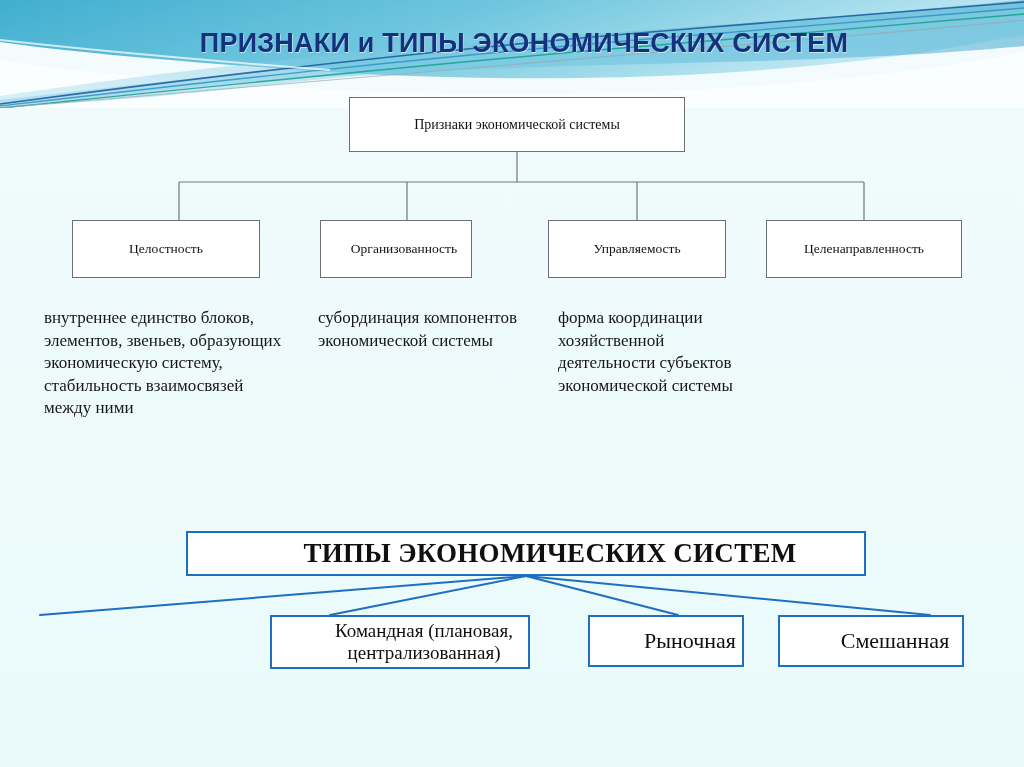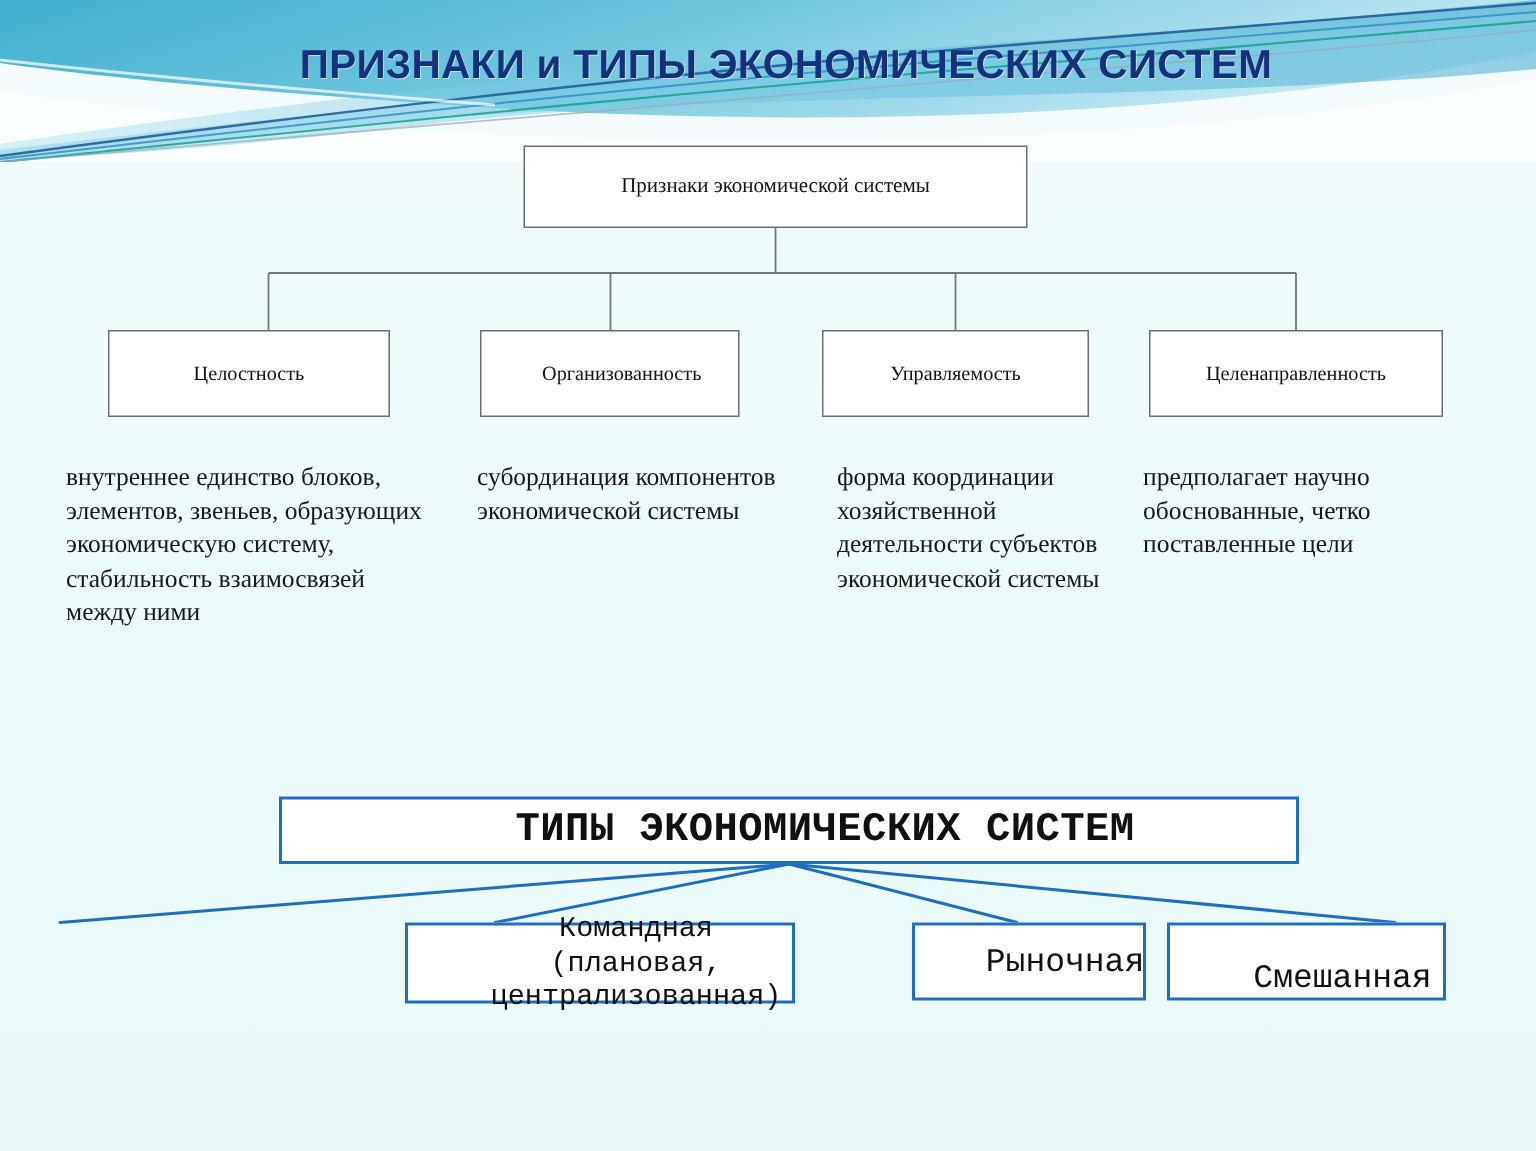"Организованность" #box-l2 { width: 173px -> 152px }
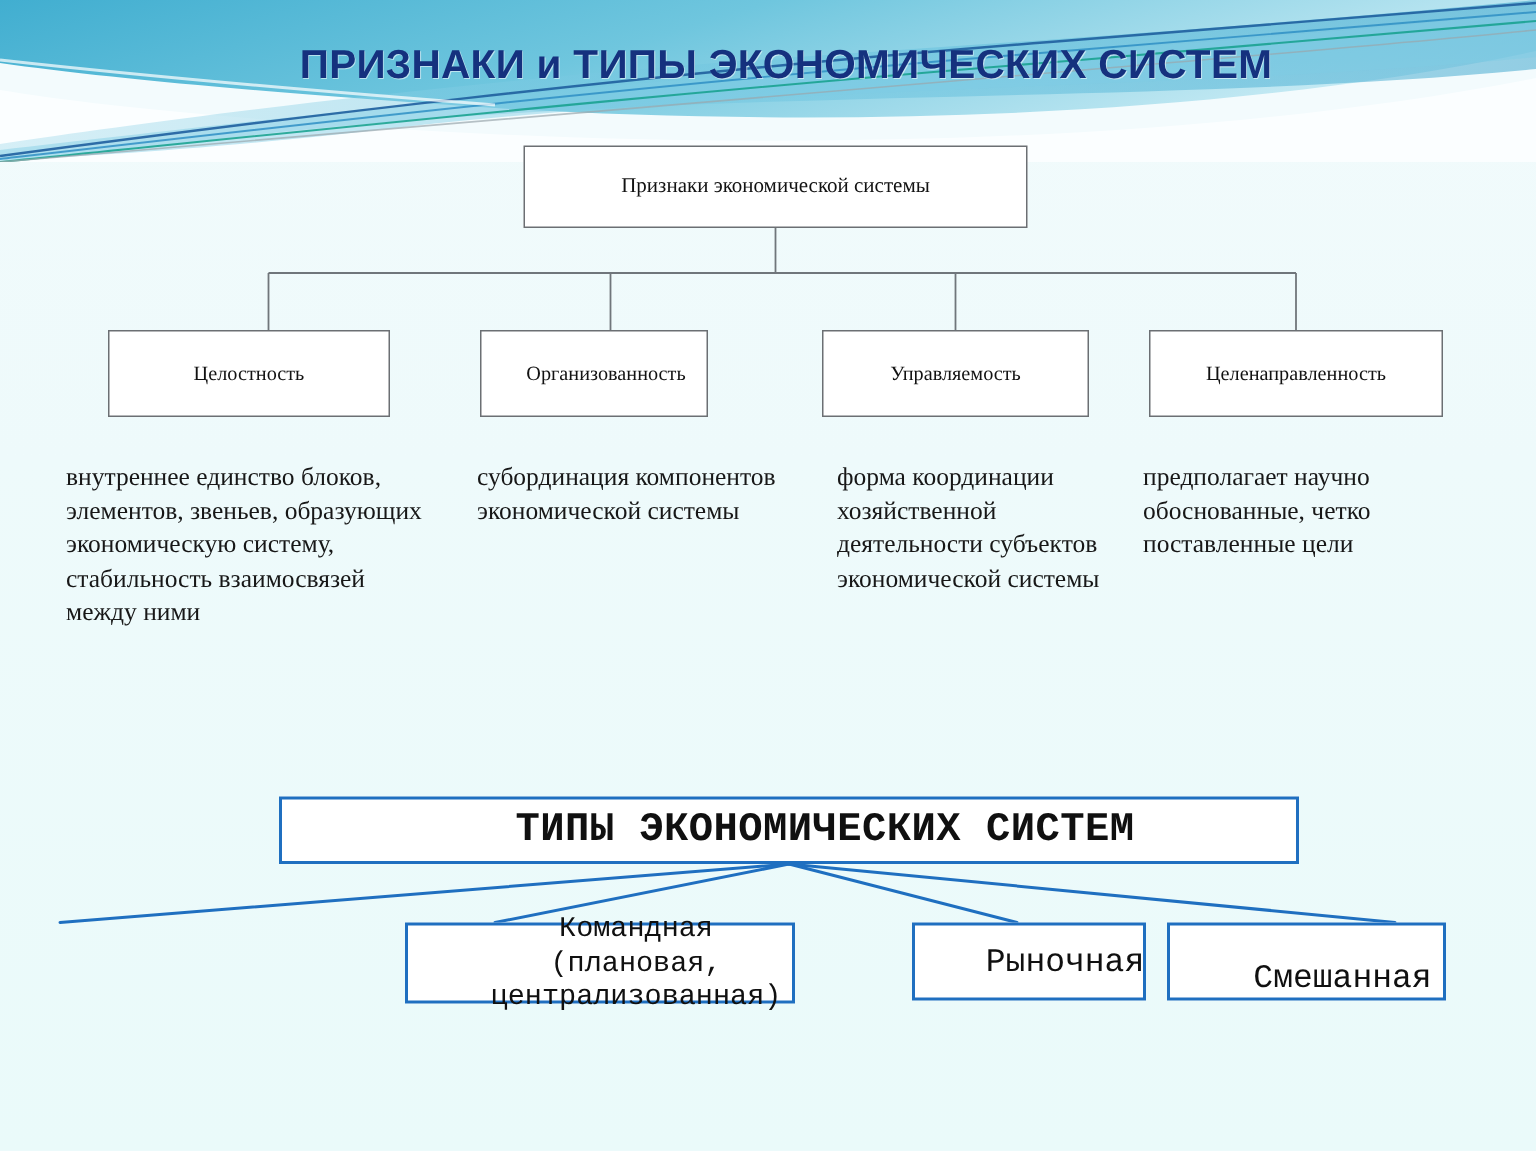"предполагает научно обоснованные, четко" div.desc { html: <div>предполагает научно обоснованные, четко поставленные цели</div> -> none }
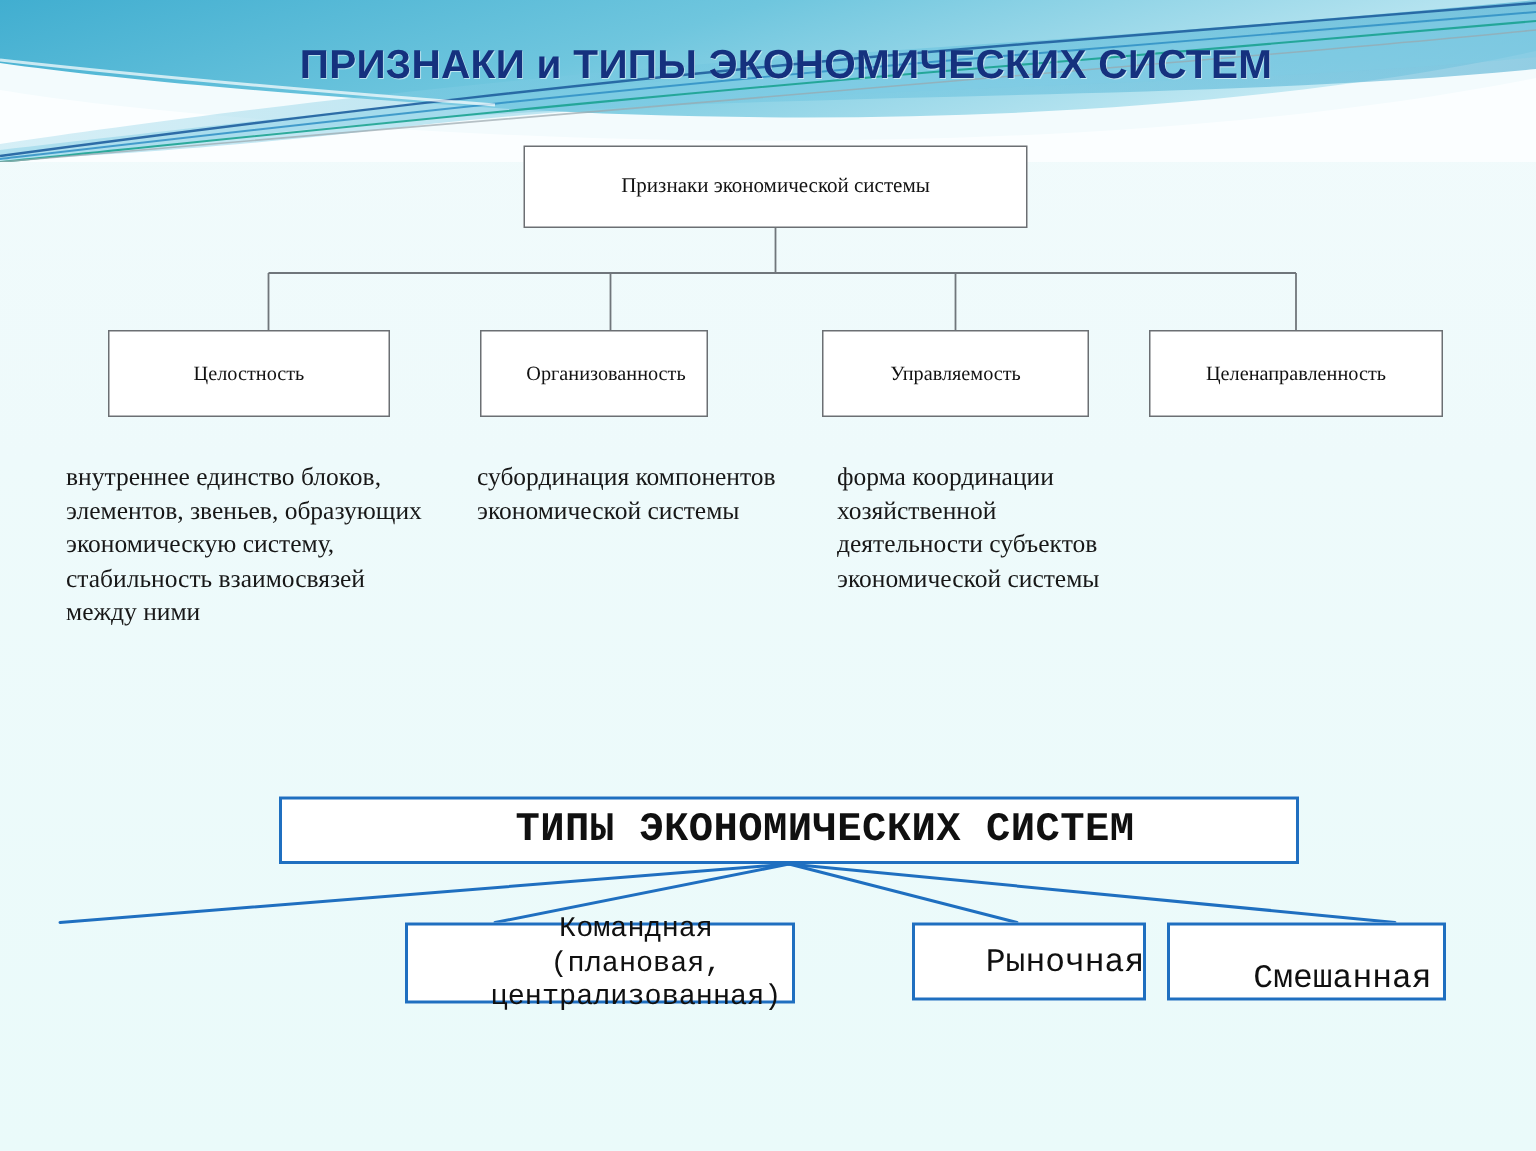"ТИПЫ ЭКОНОМИЧЕСКИХ СИСТЕМ" .bbox { font-family: Liberation Mono, monospace -> Liberation Serif, serif }
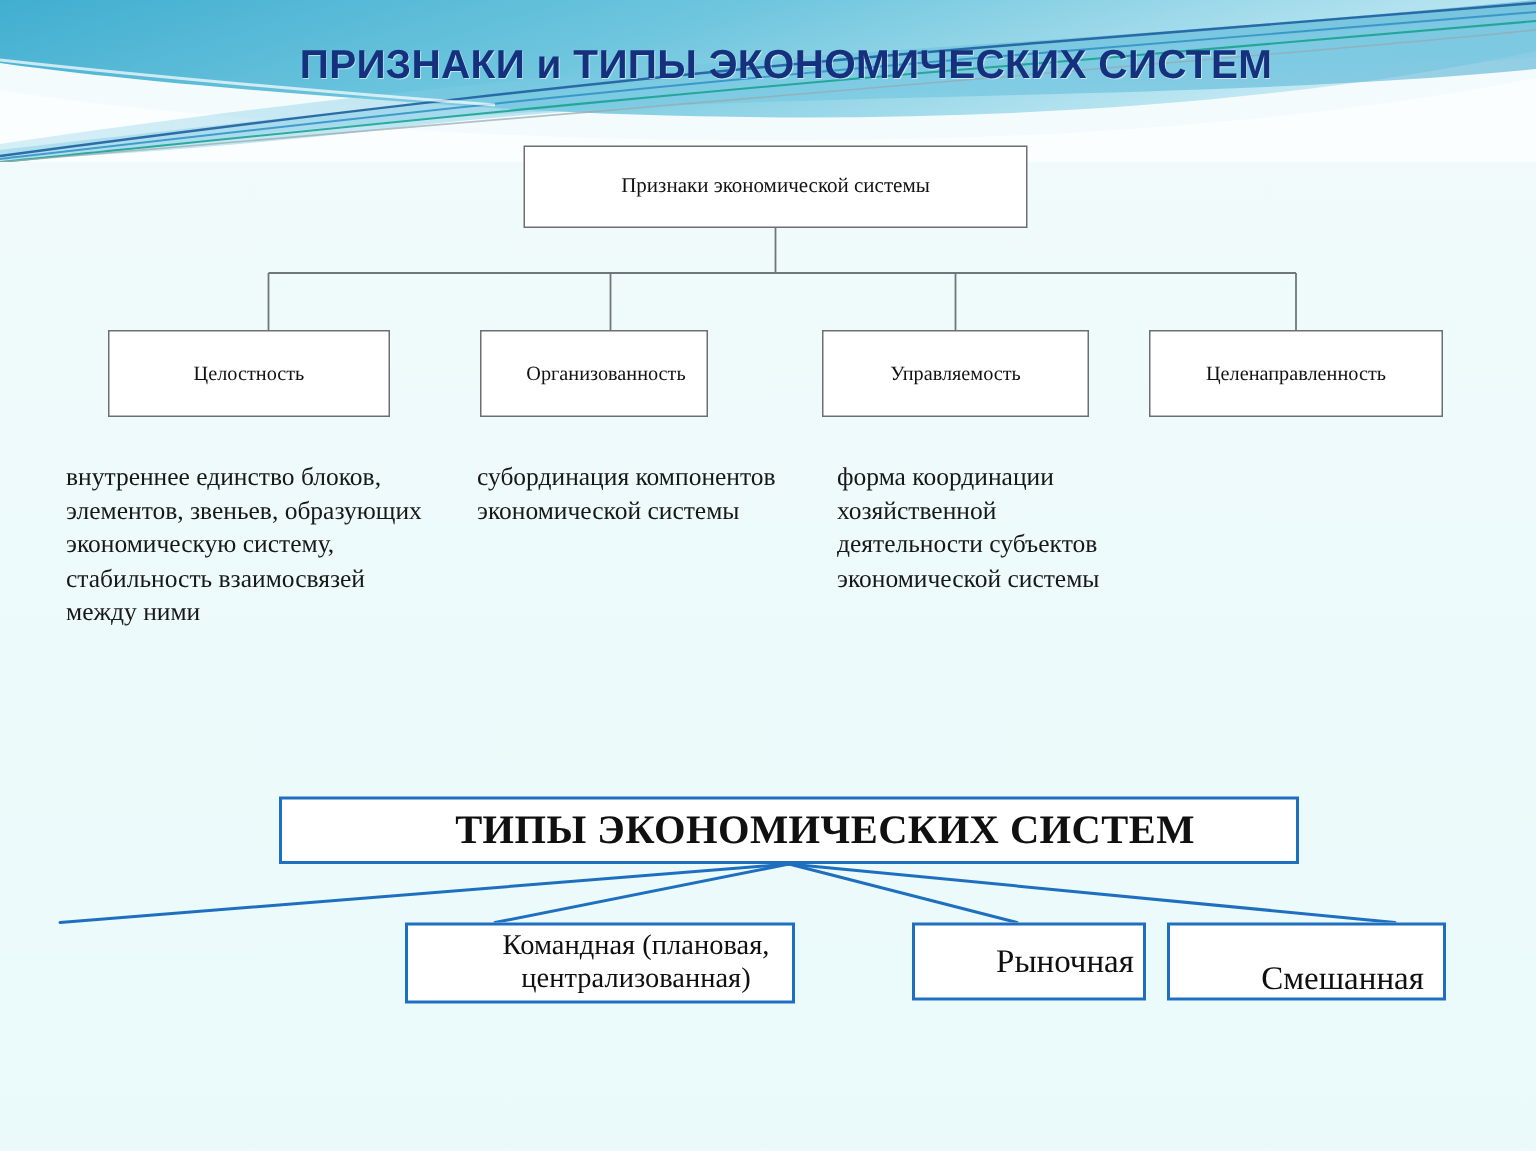"Рыночная" #type-3 { margin-left: 20px -> none }
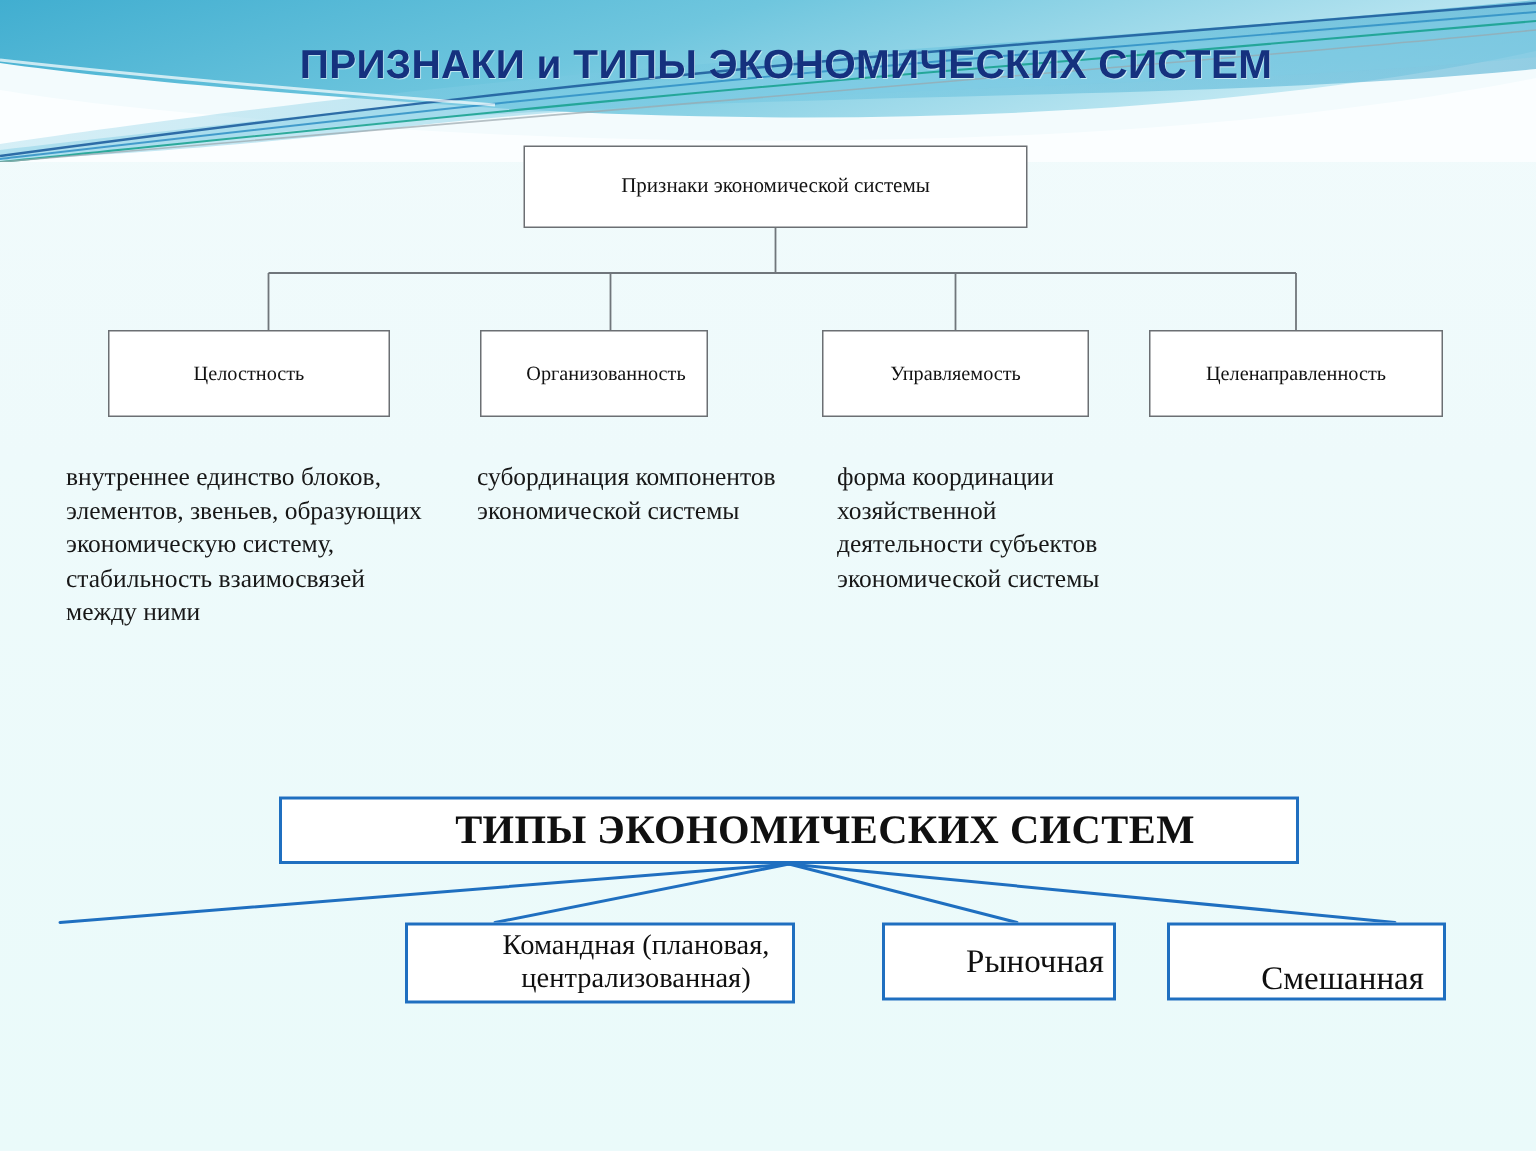"Смешанная" #type-4 { align-items: flex-end -> none }
